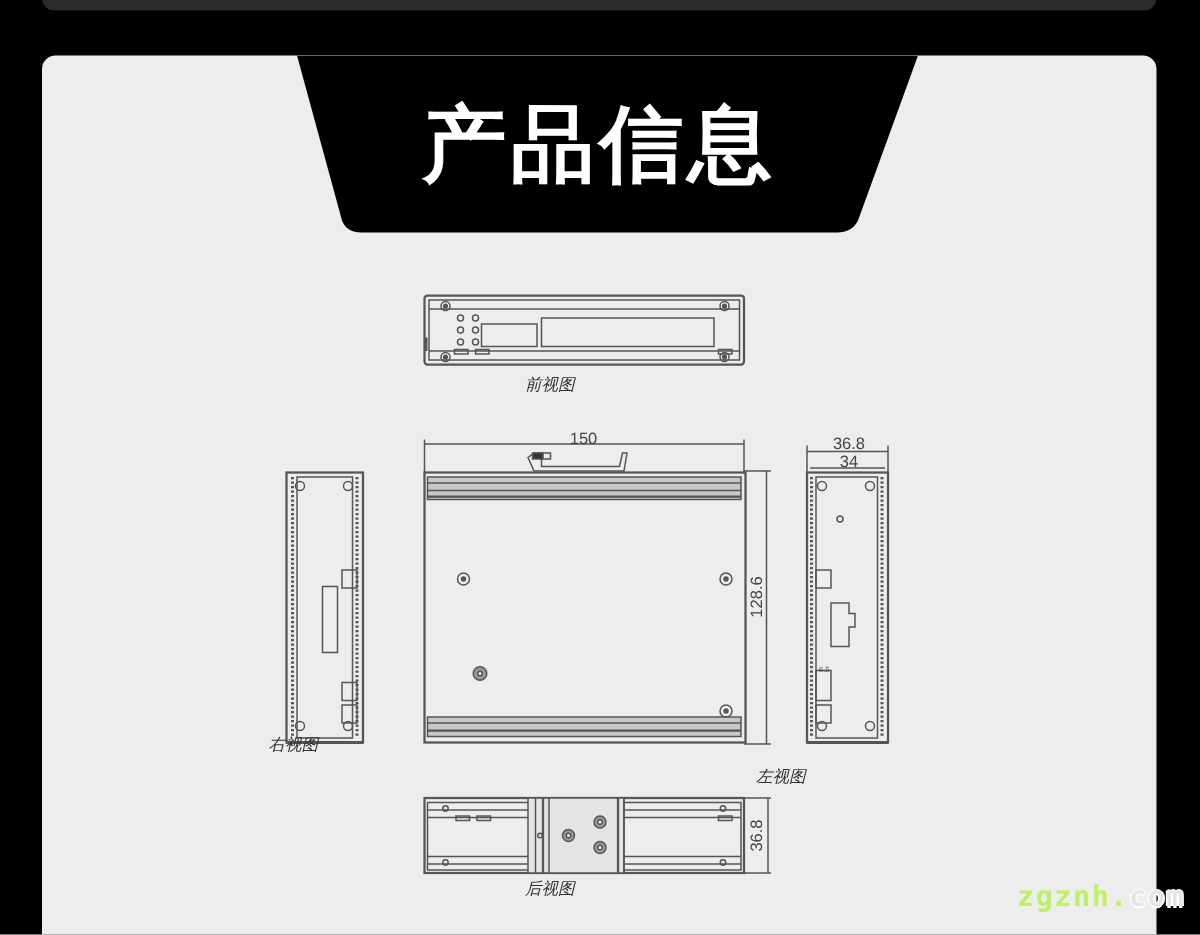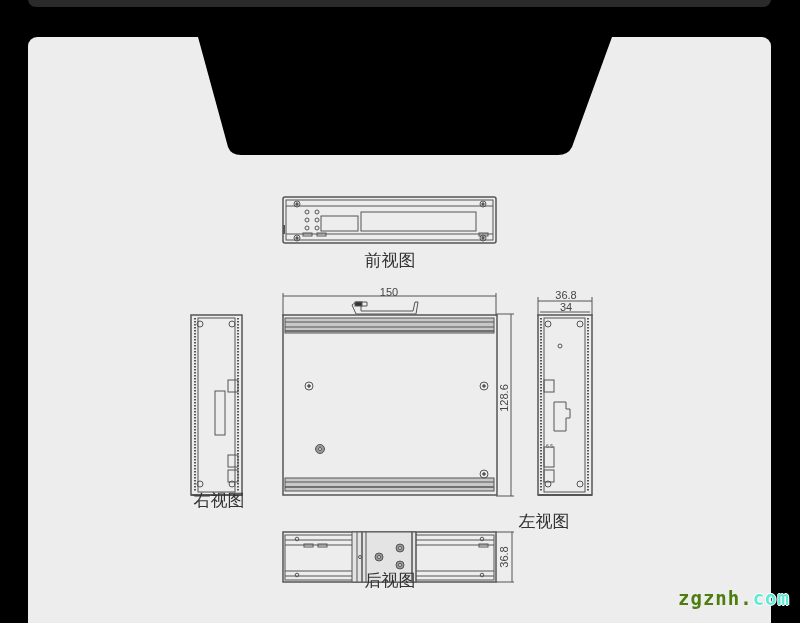"产品信息" div.title { html: none -> <div>产品信息</div> }
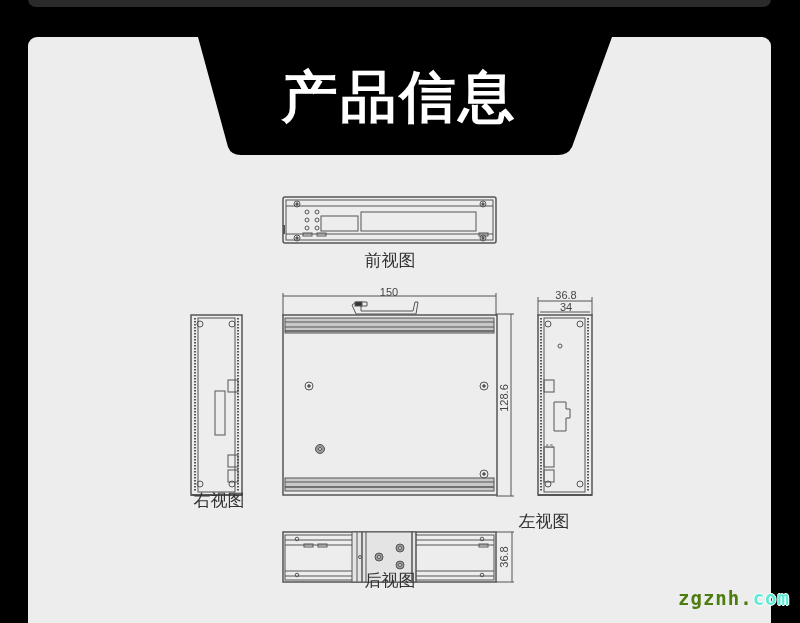"前视图" .view-label { font-size: 17px -> 11px; font-style: none -> italic; text-align: center -> none }
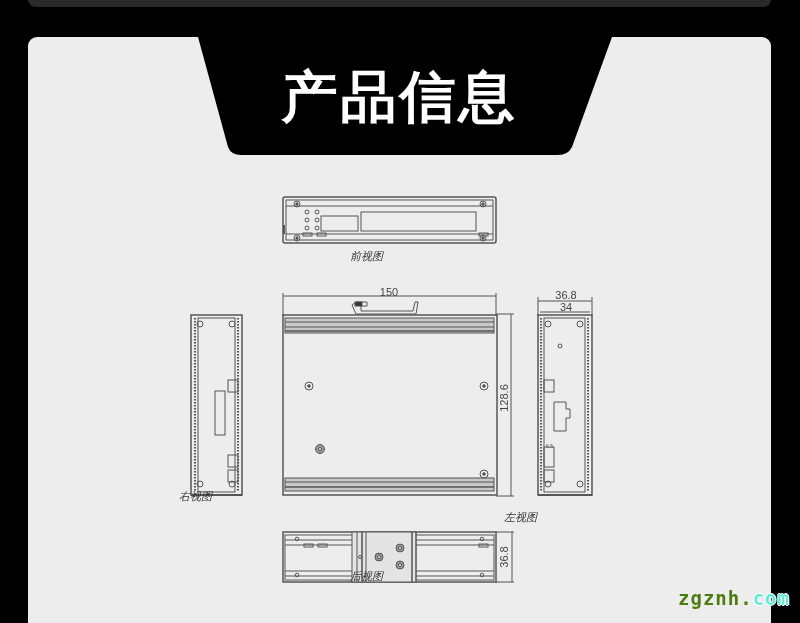"后视图" div.view-label { top: 532px -> 548px }
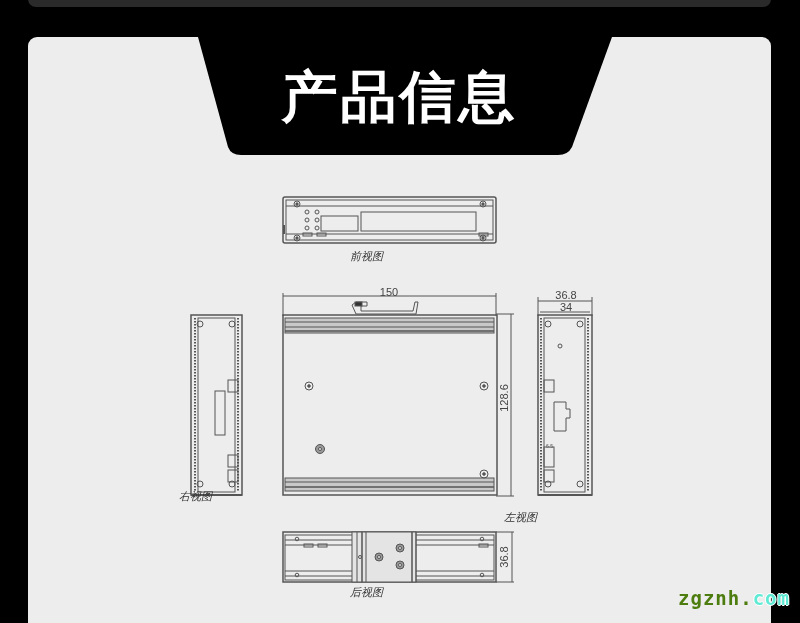"zgznh." .wm-red { color: #4d7c0f -> #bef264 }
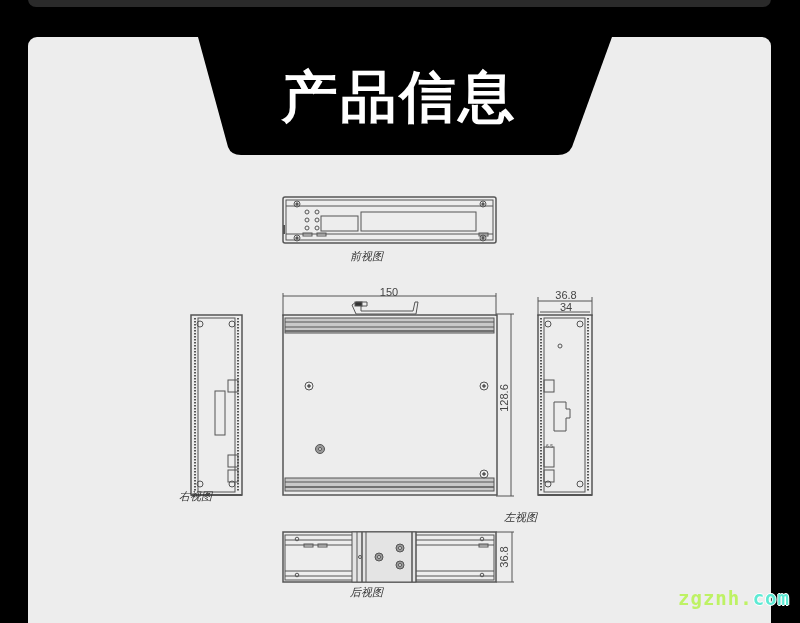"com" .wm-black { color: #5eead4 -> #e5e5e5 }
